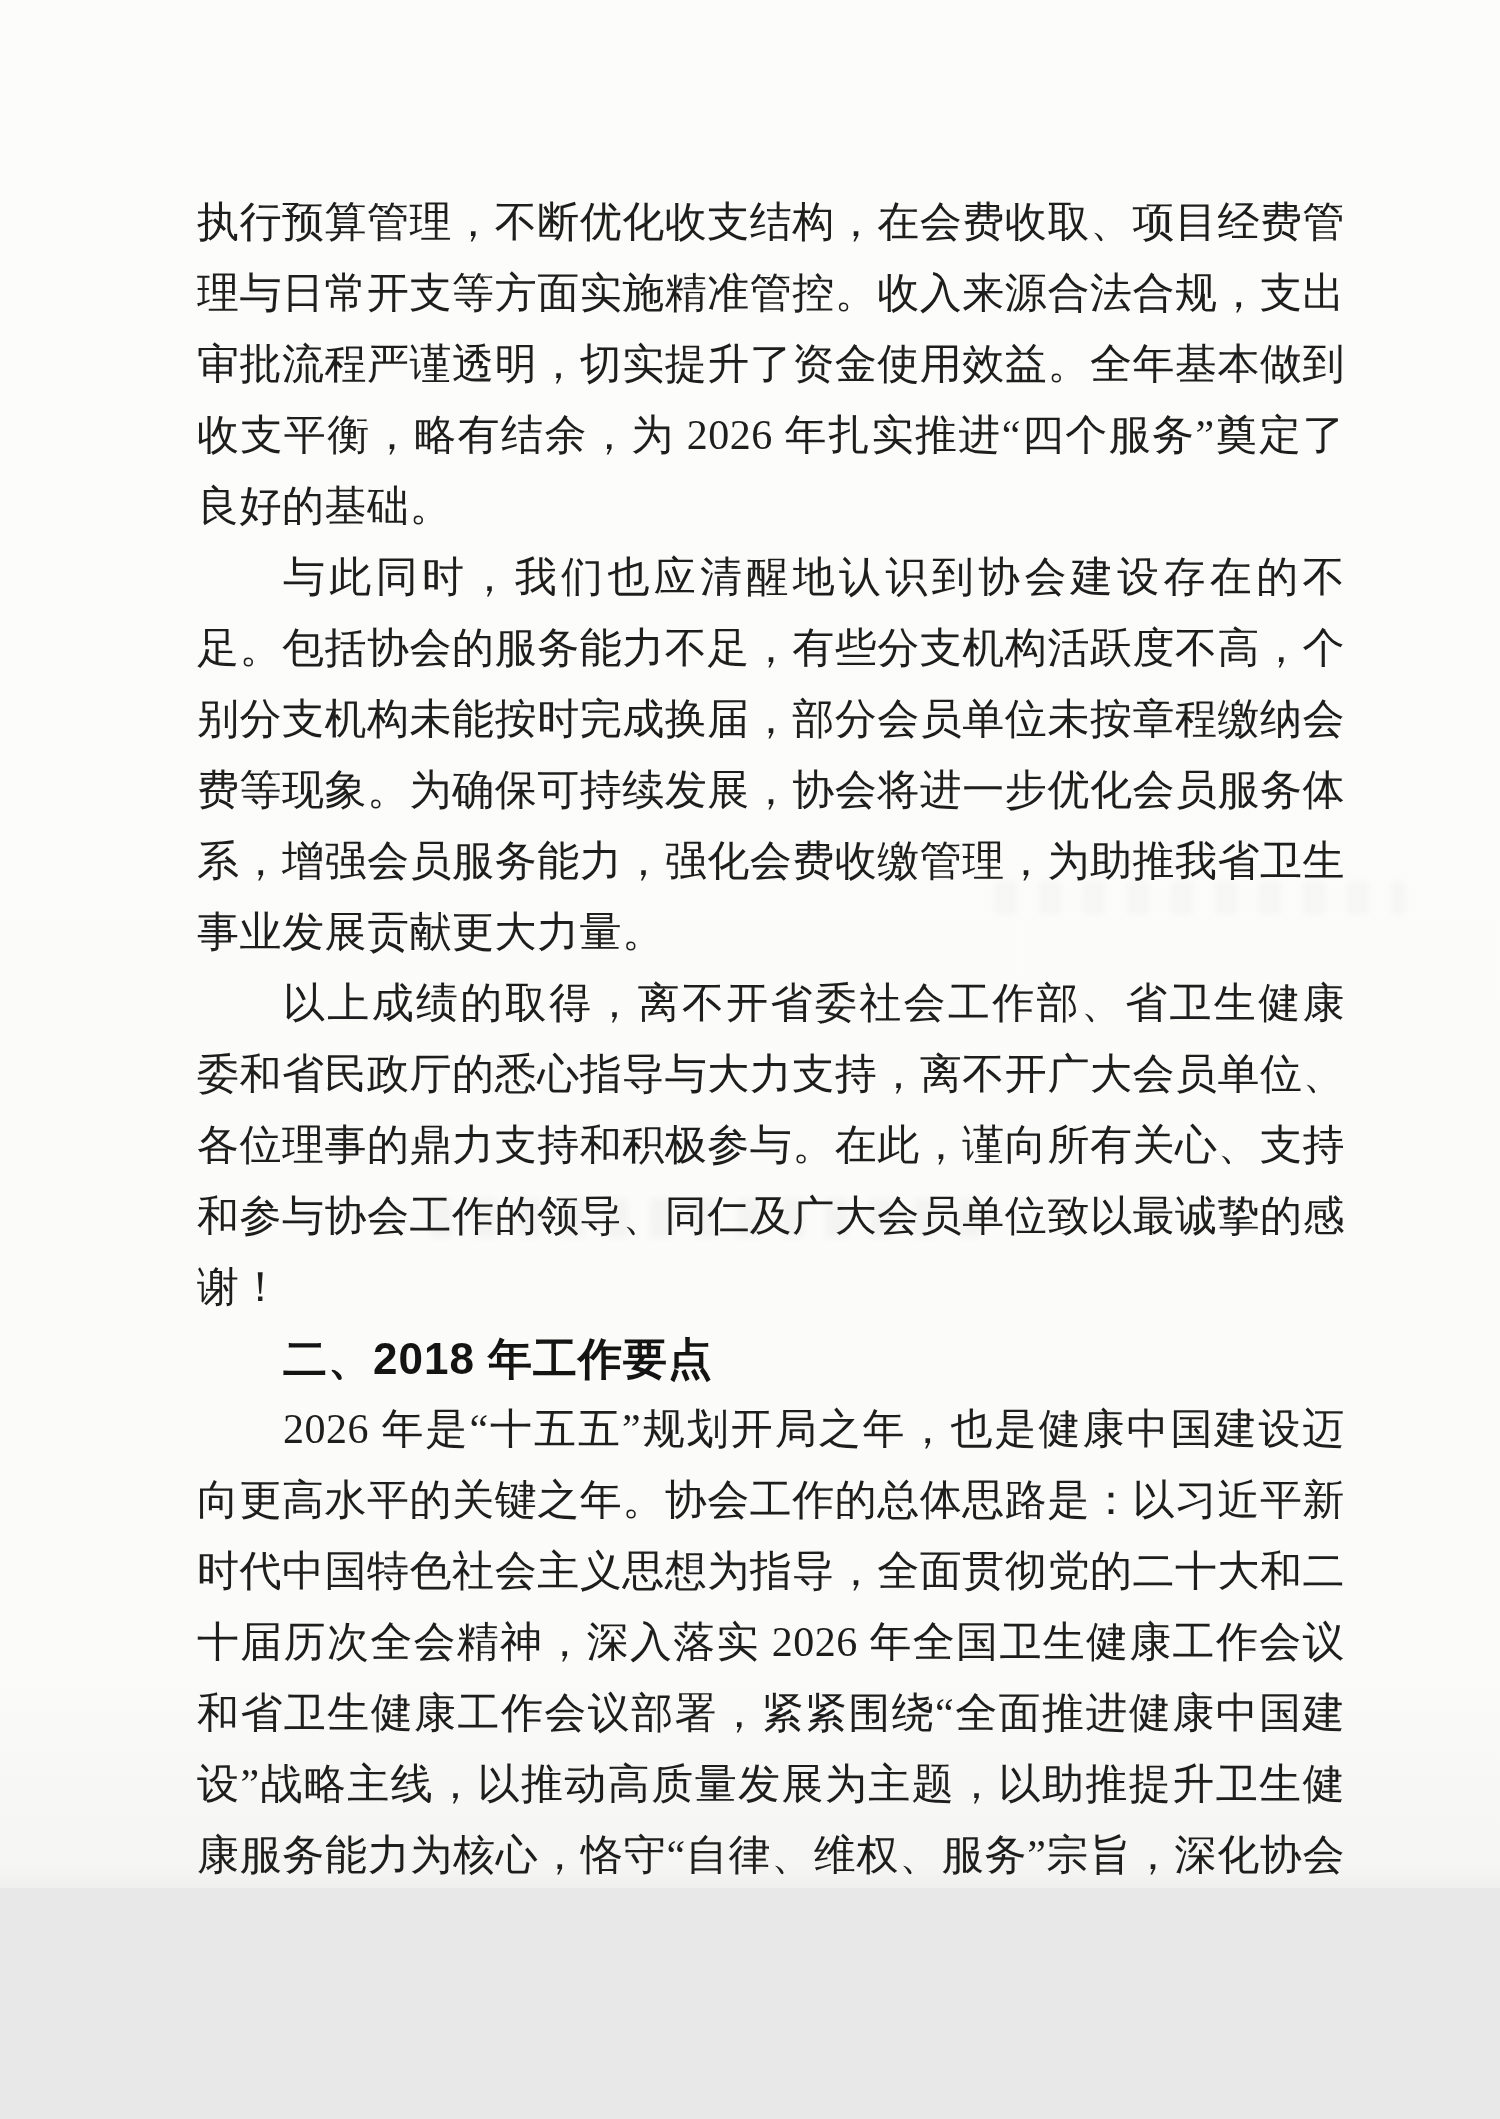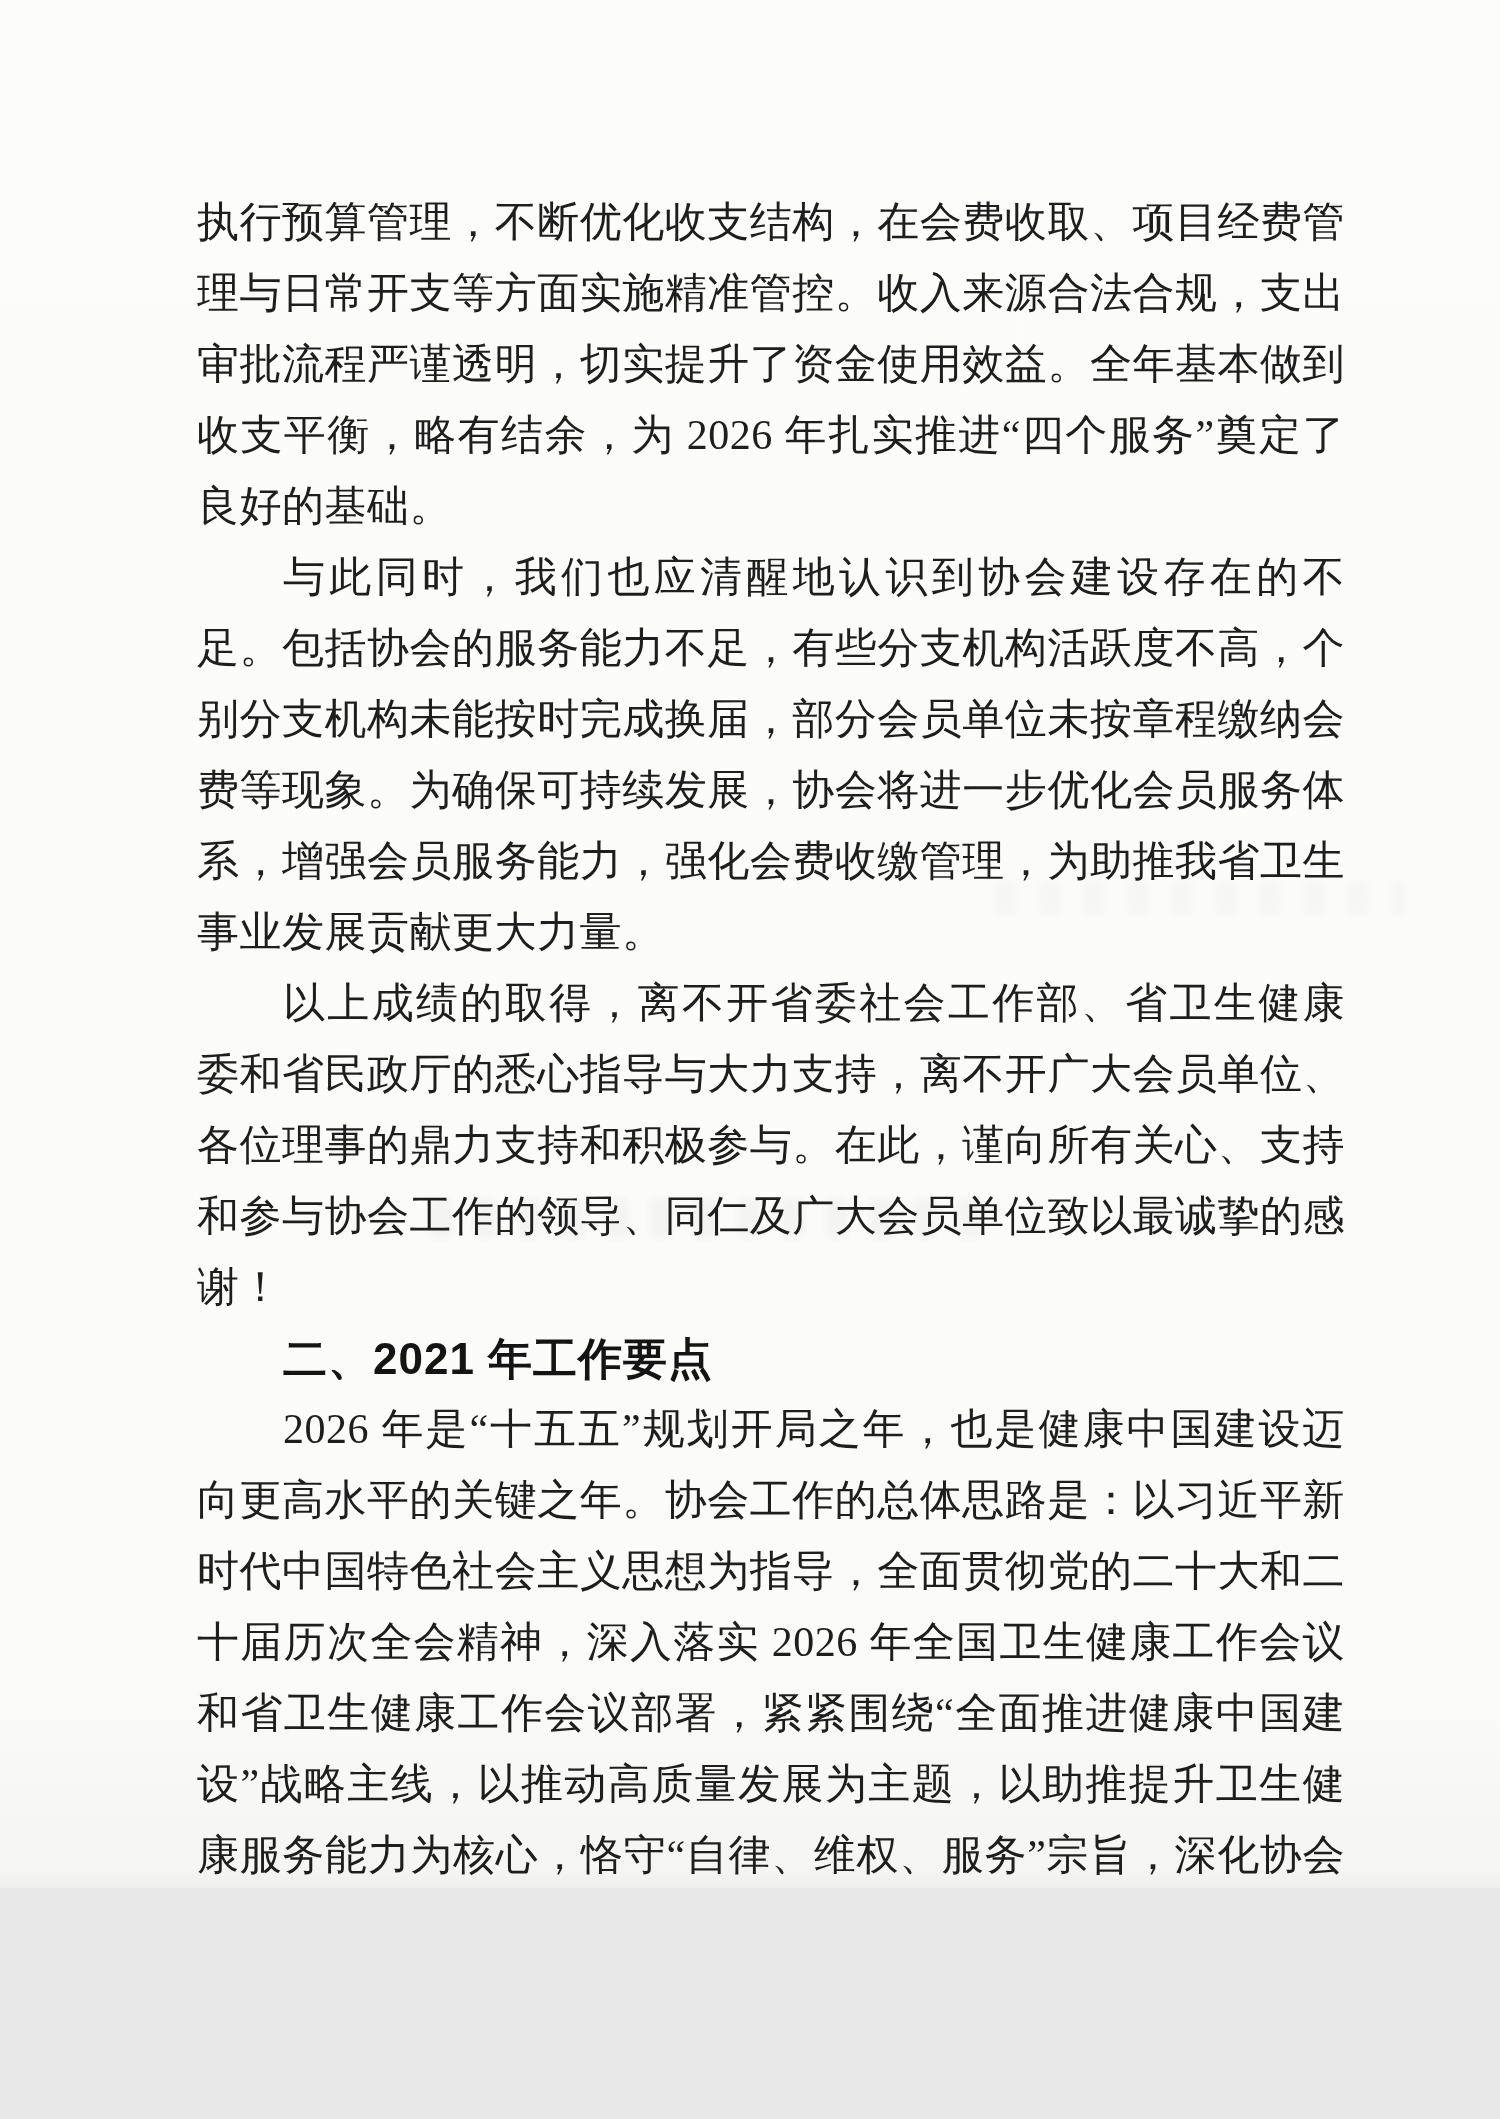"二、2021 年工作要点" h2.heading { text: 2021 -> 2018 }
